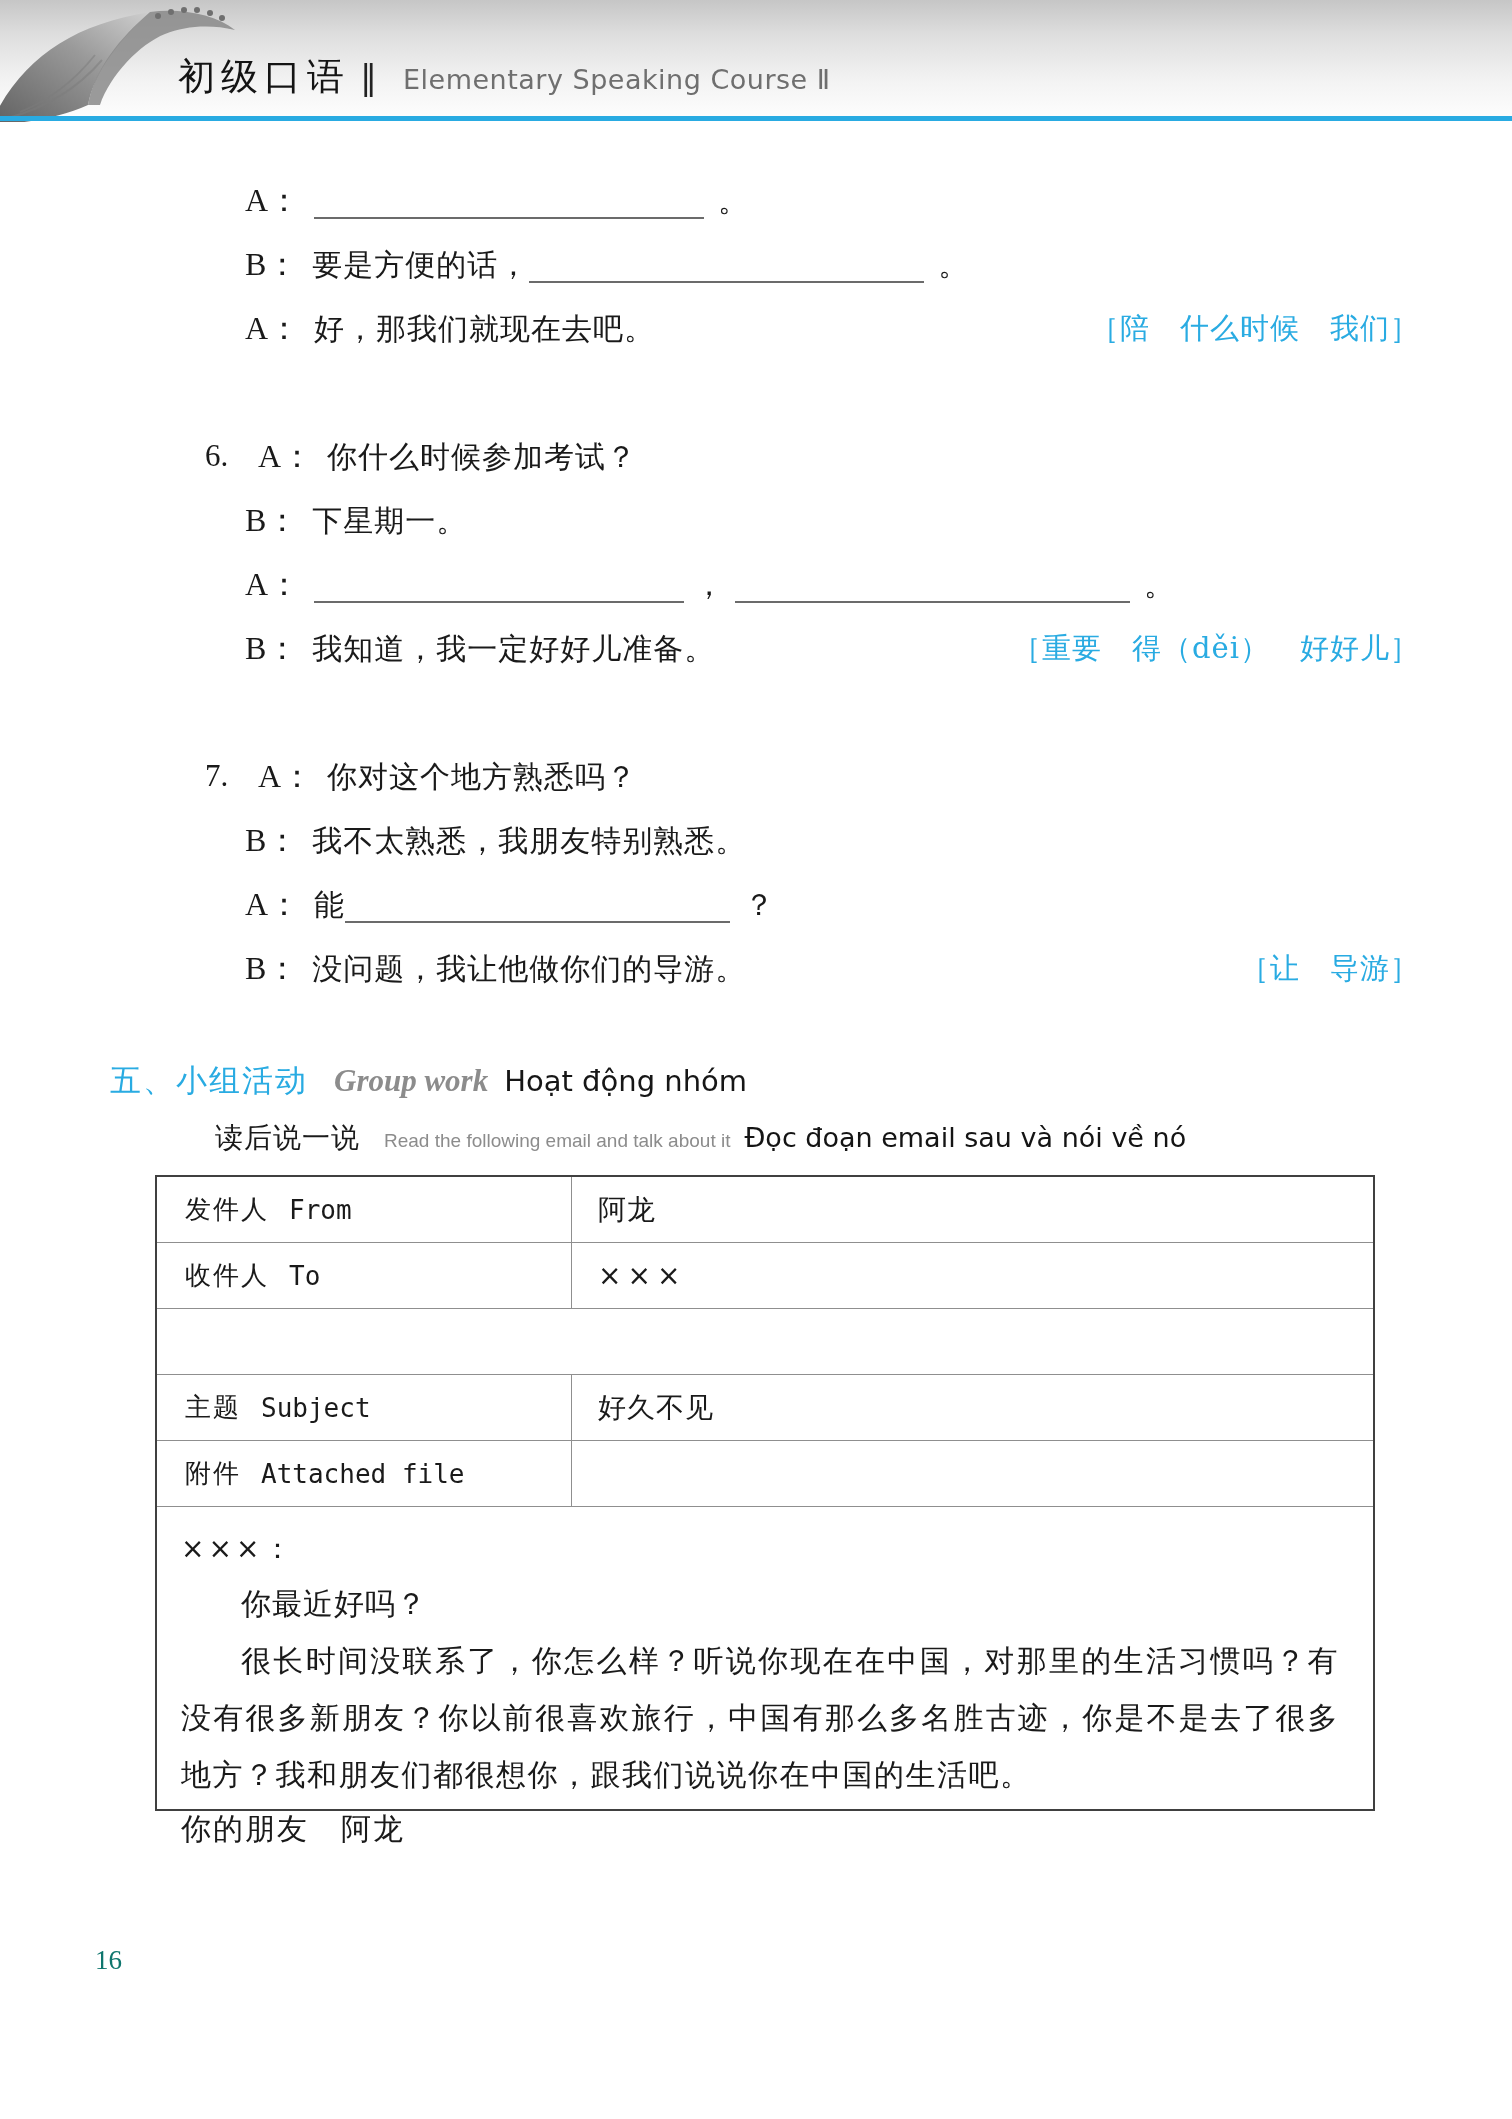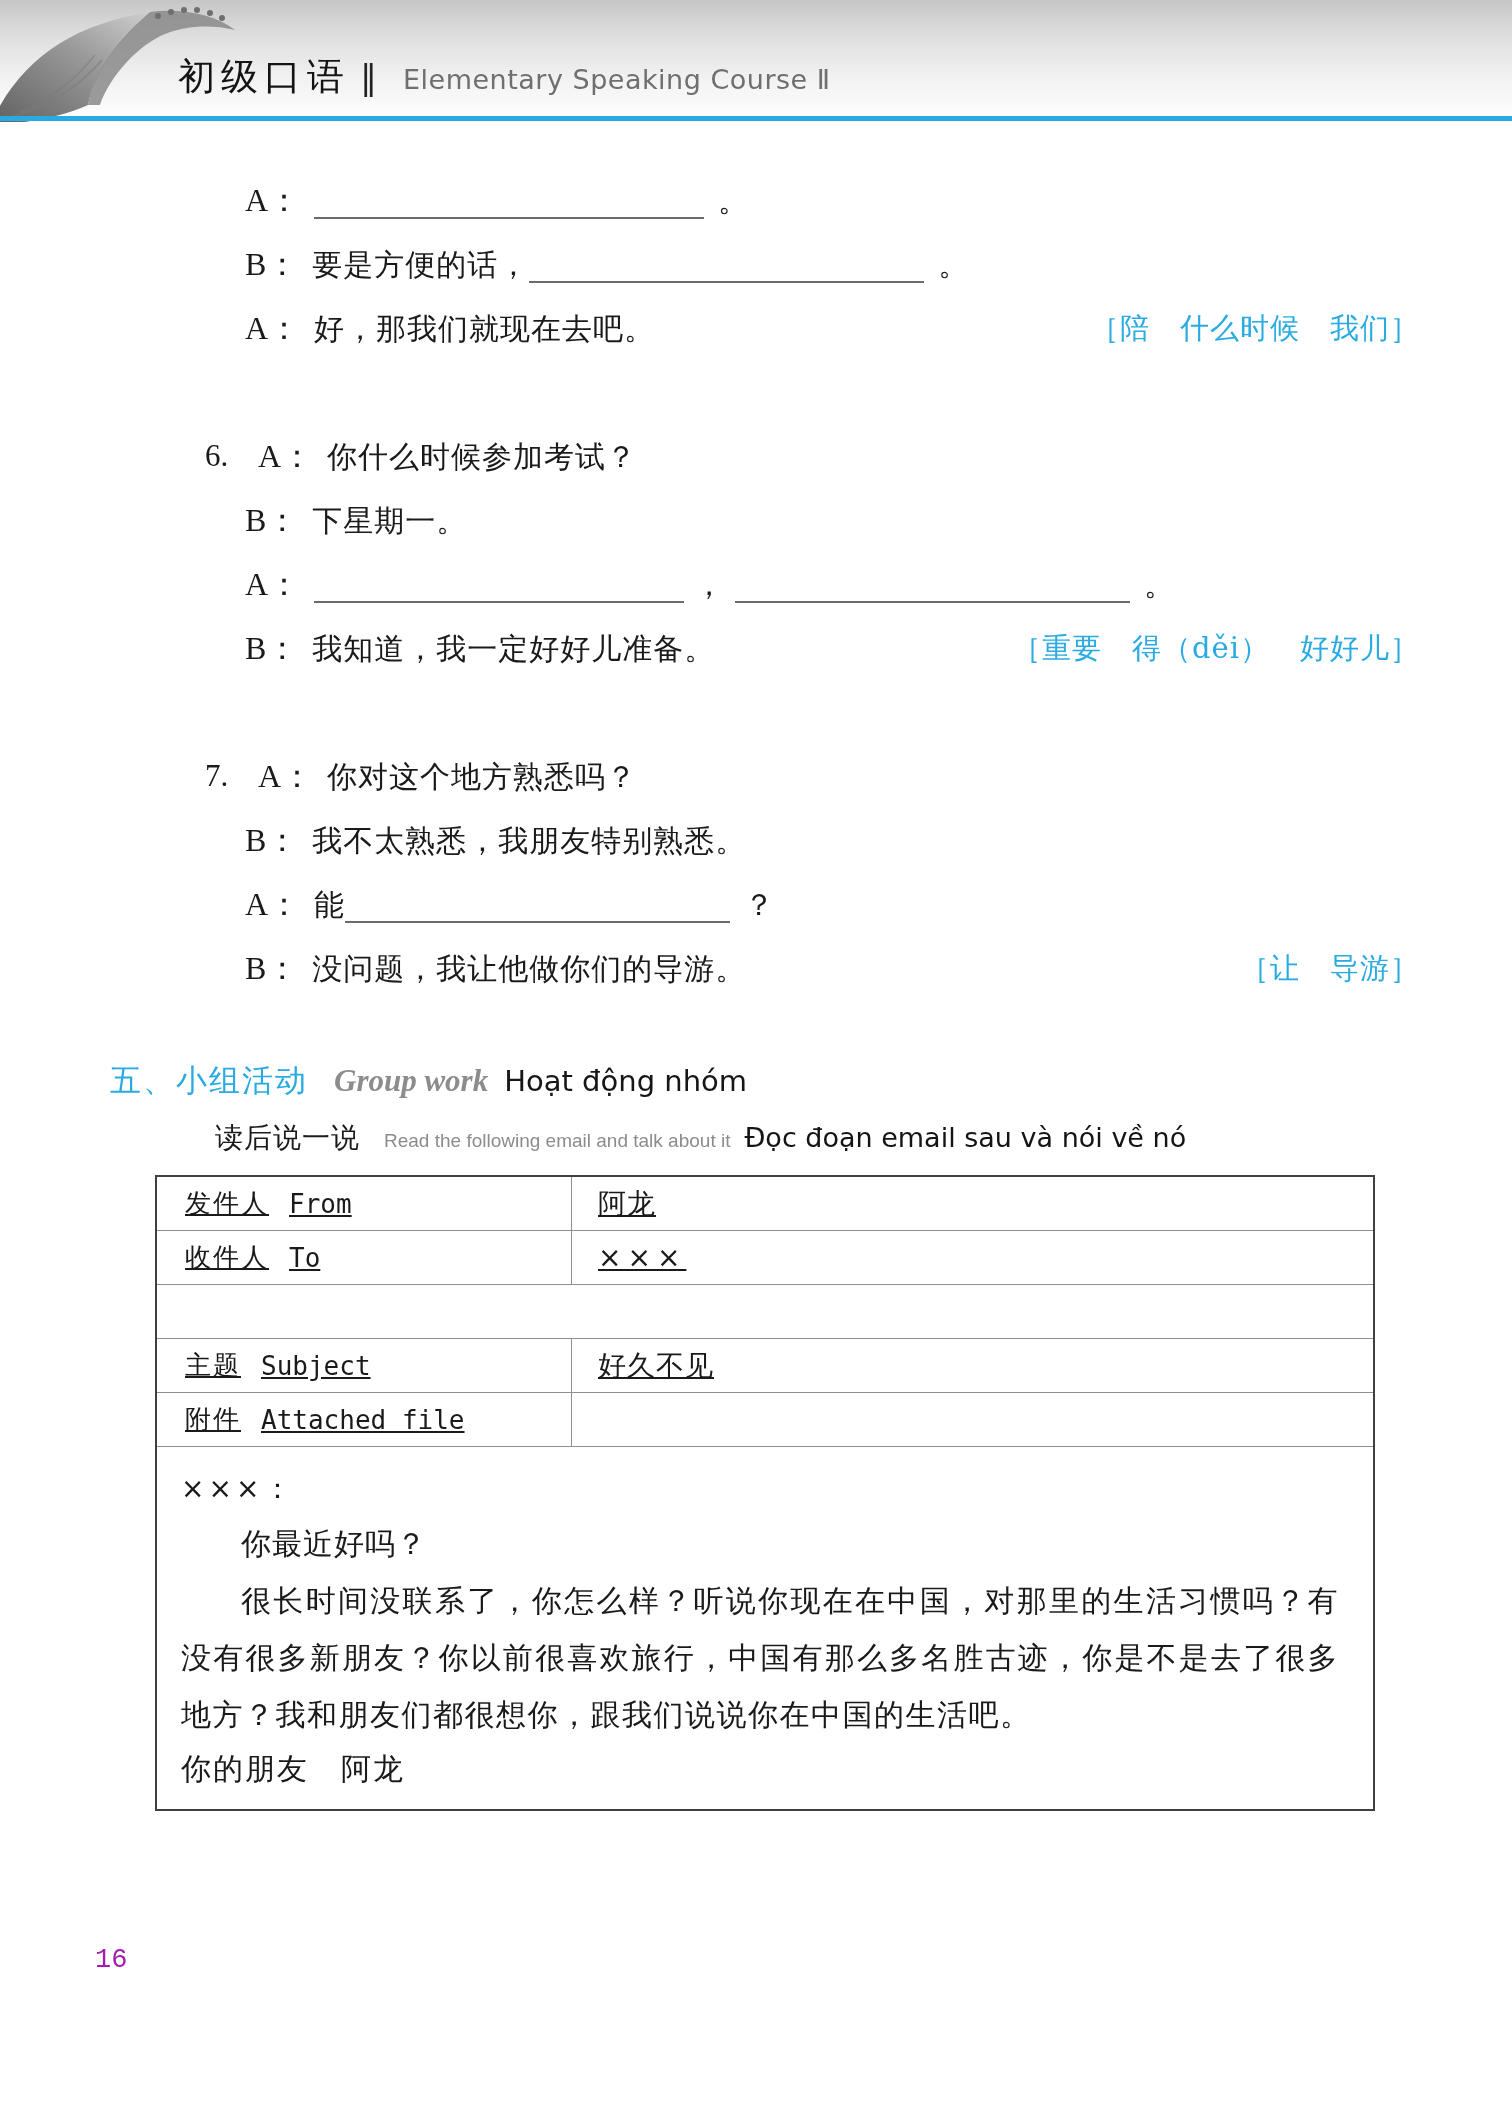"发件人" .t-row { height: 54px -> 66px; text-decoration: underline -> none }
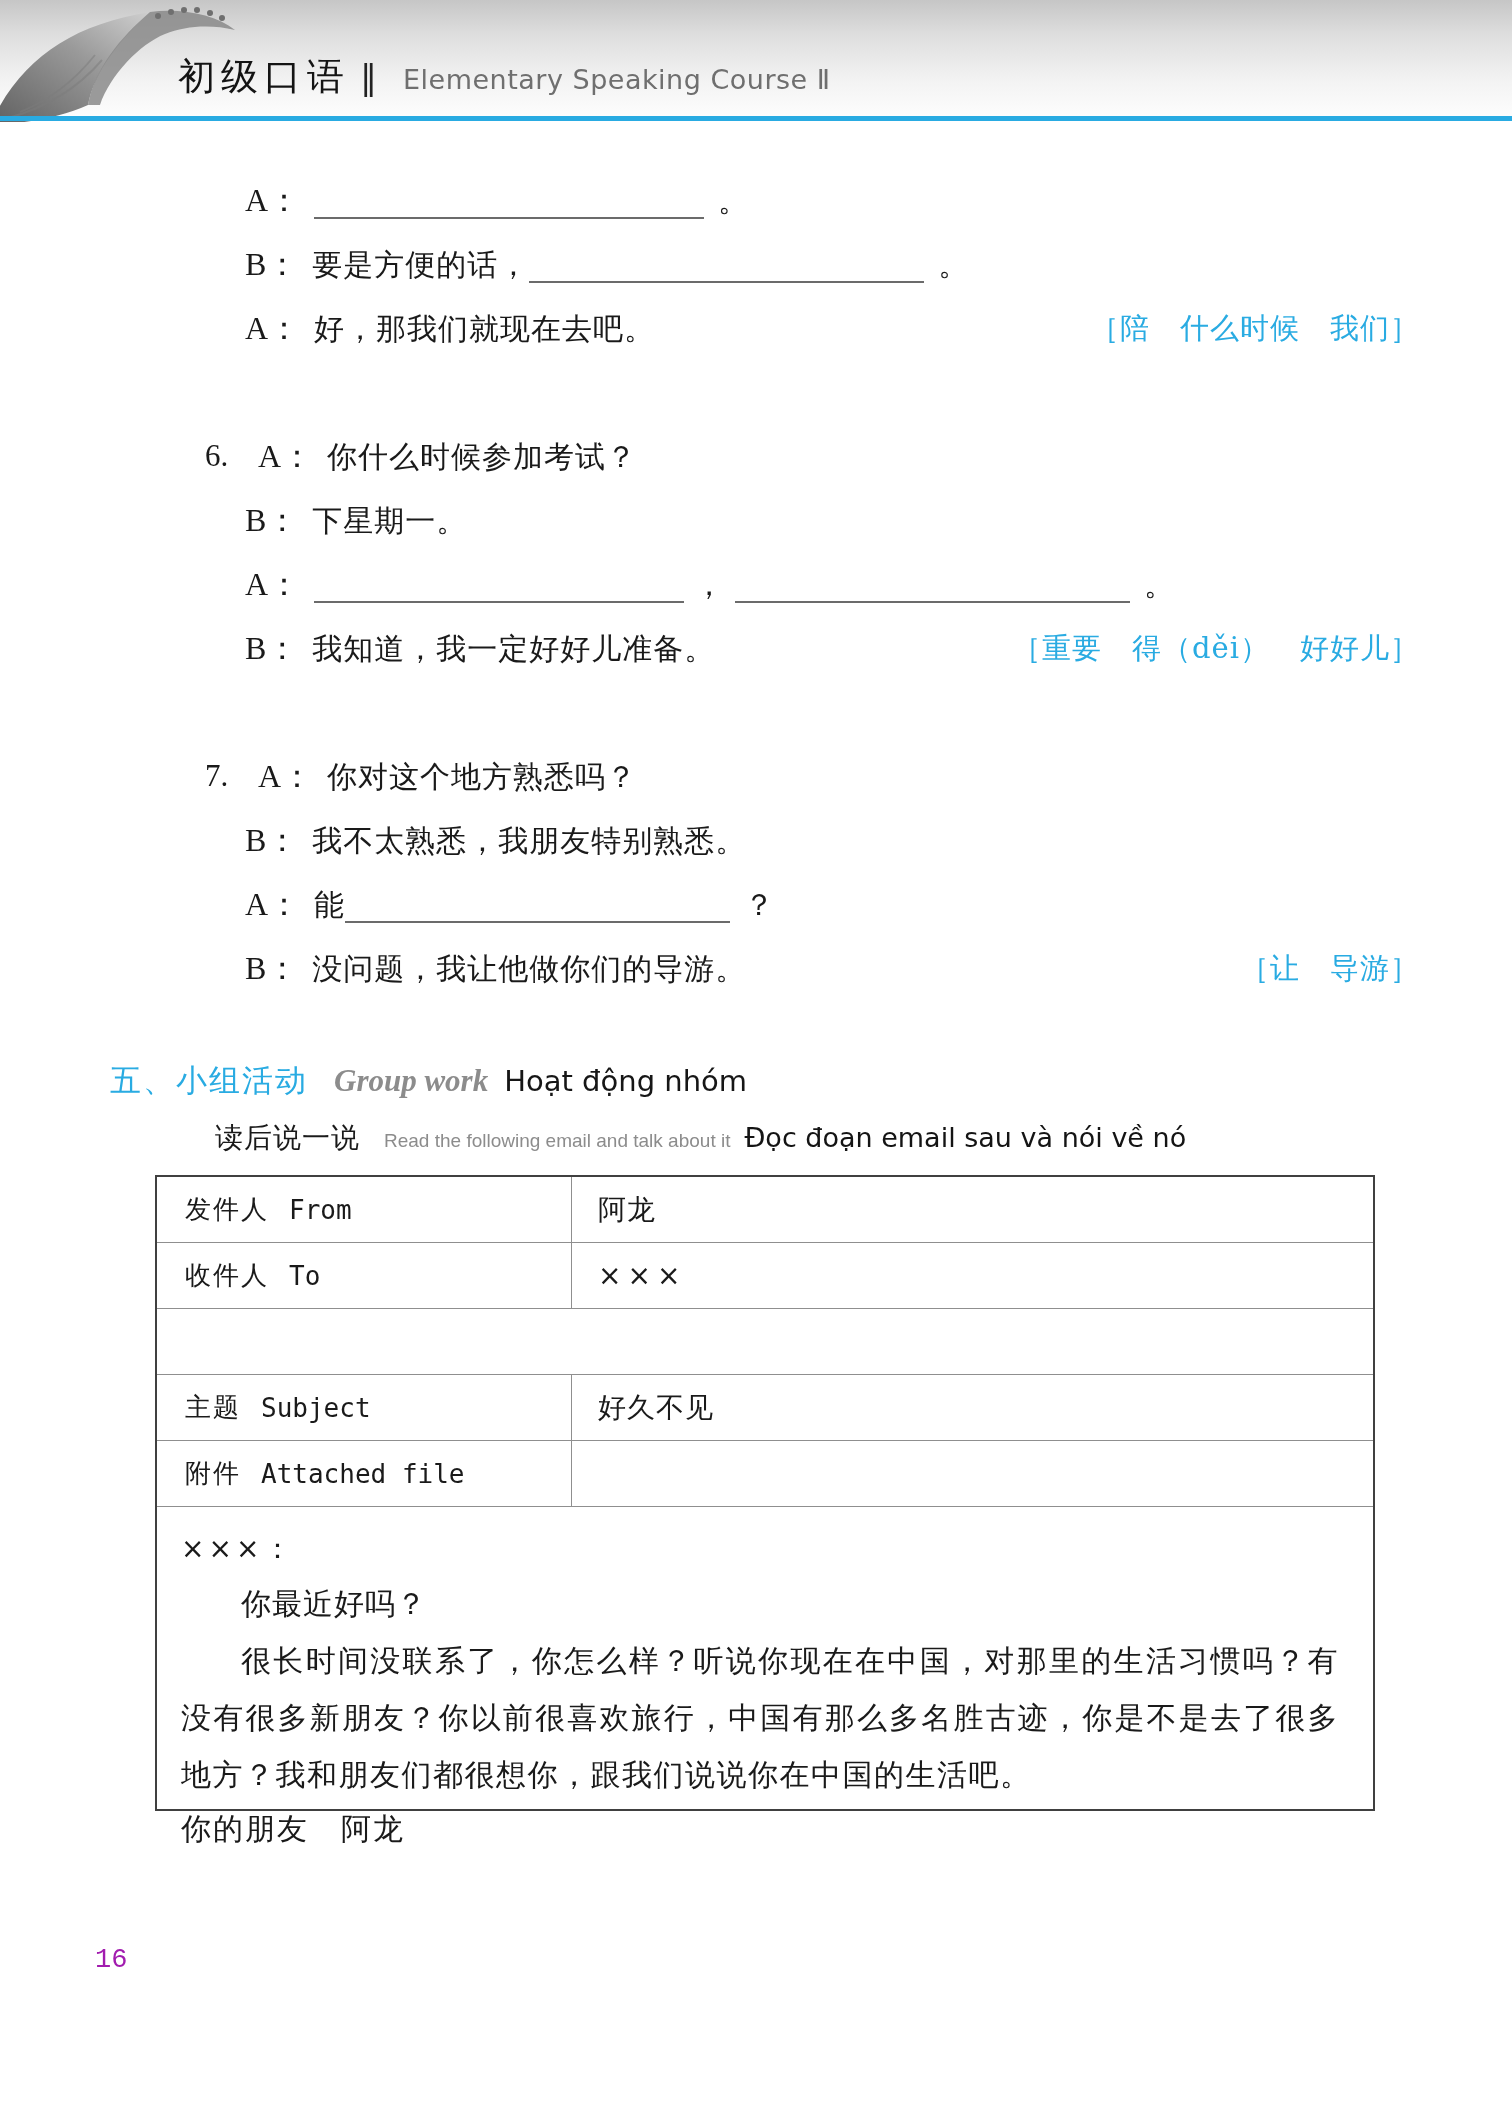"16" .page-number { color: #a21caf -> #0f766e; font-family: Liberation Mono, monospace -> Liberation Serif, serif }
